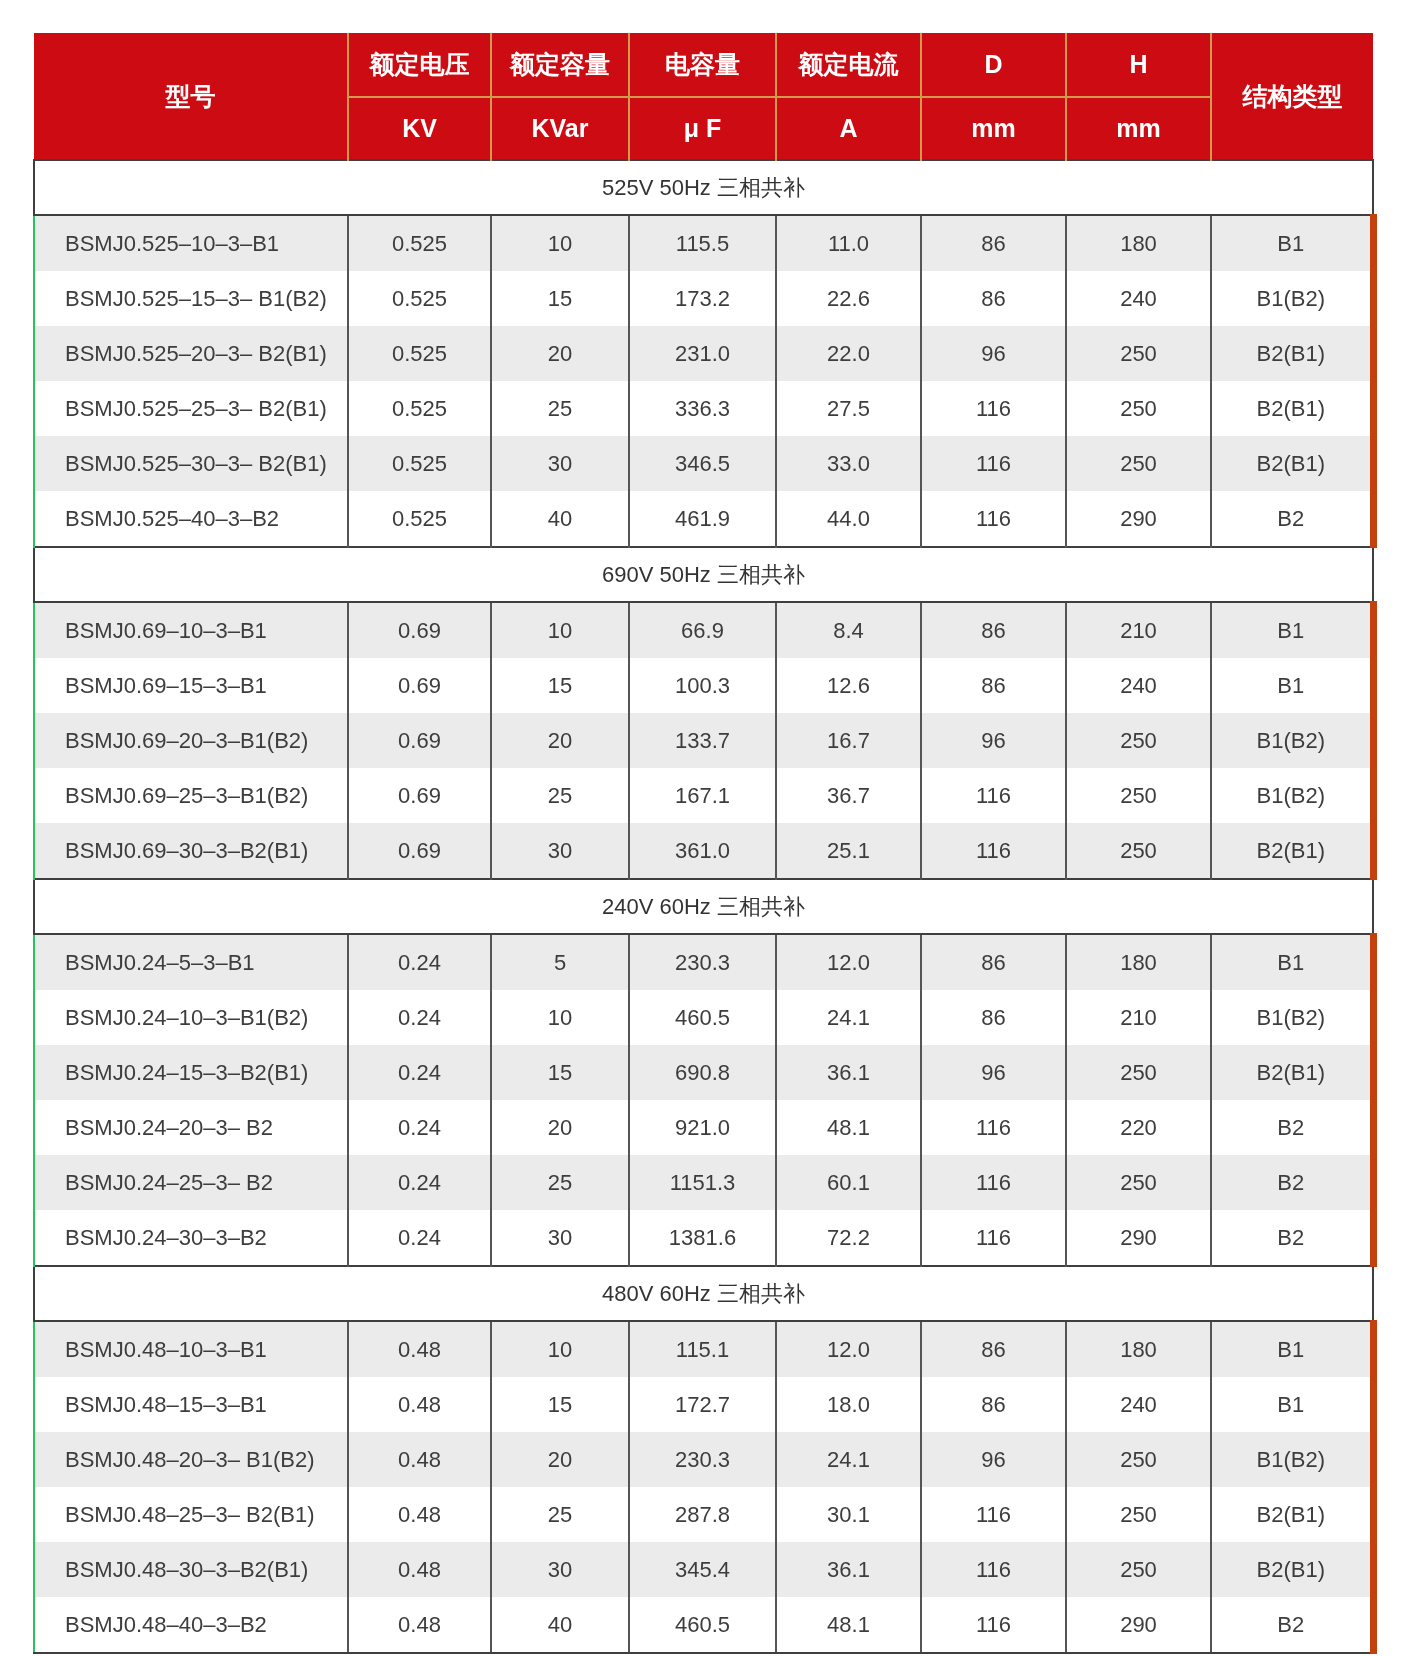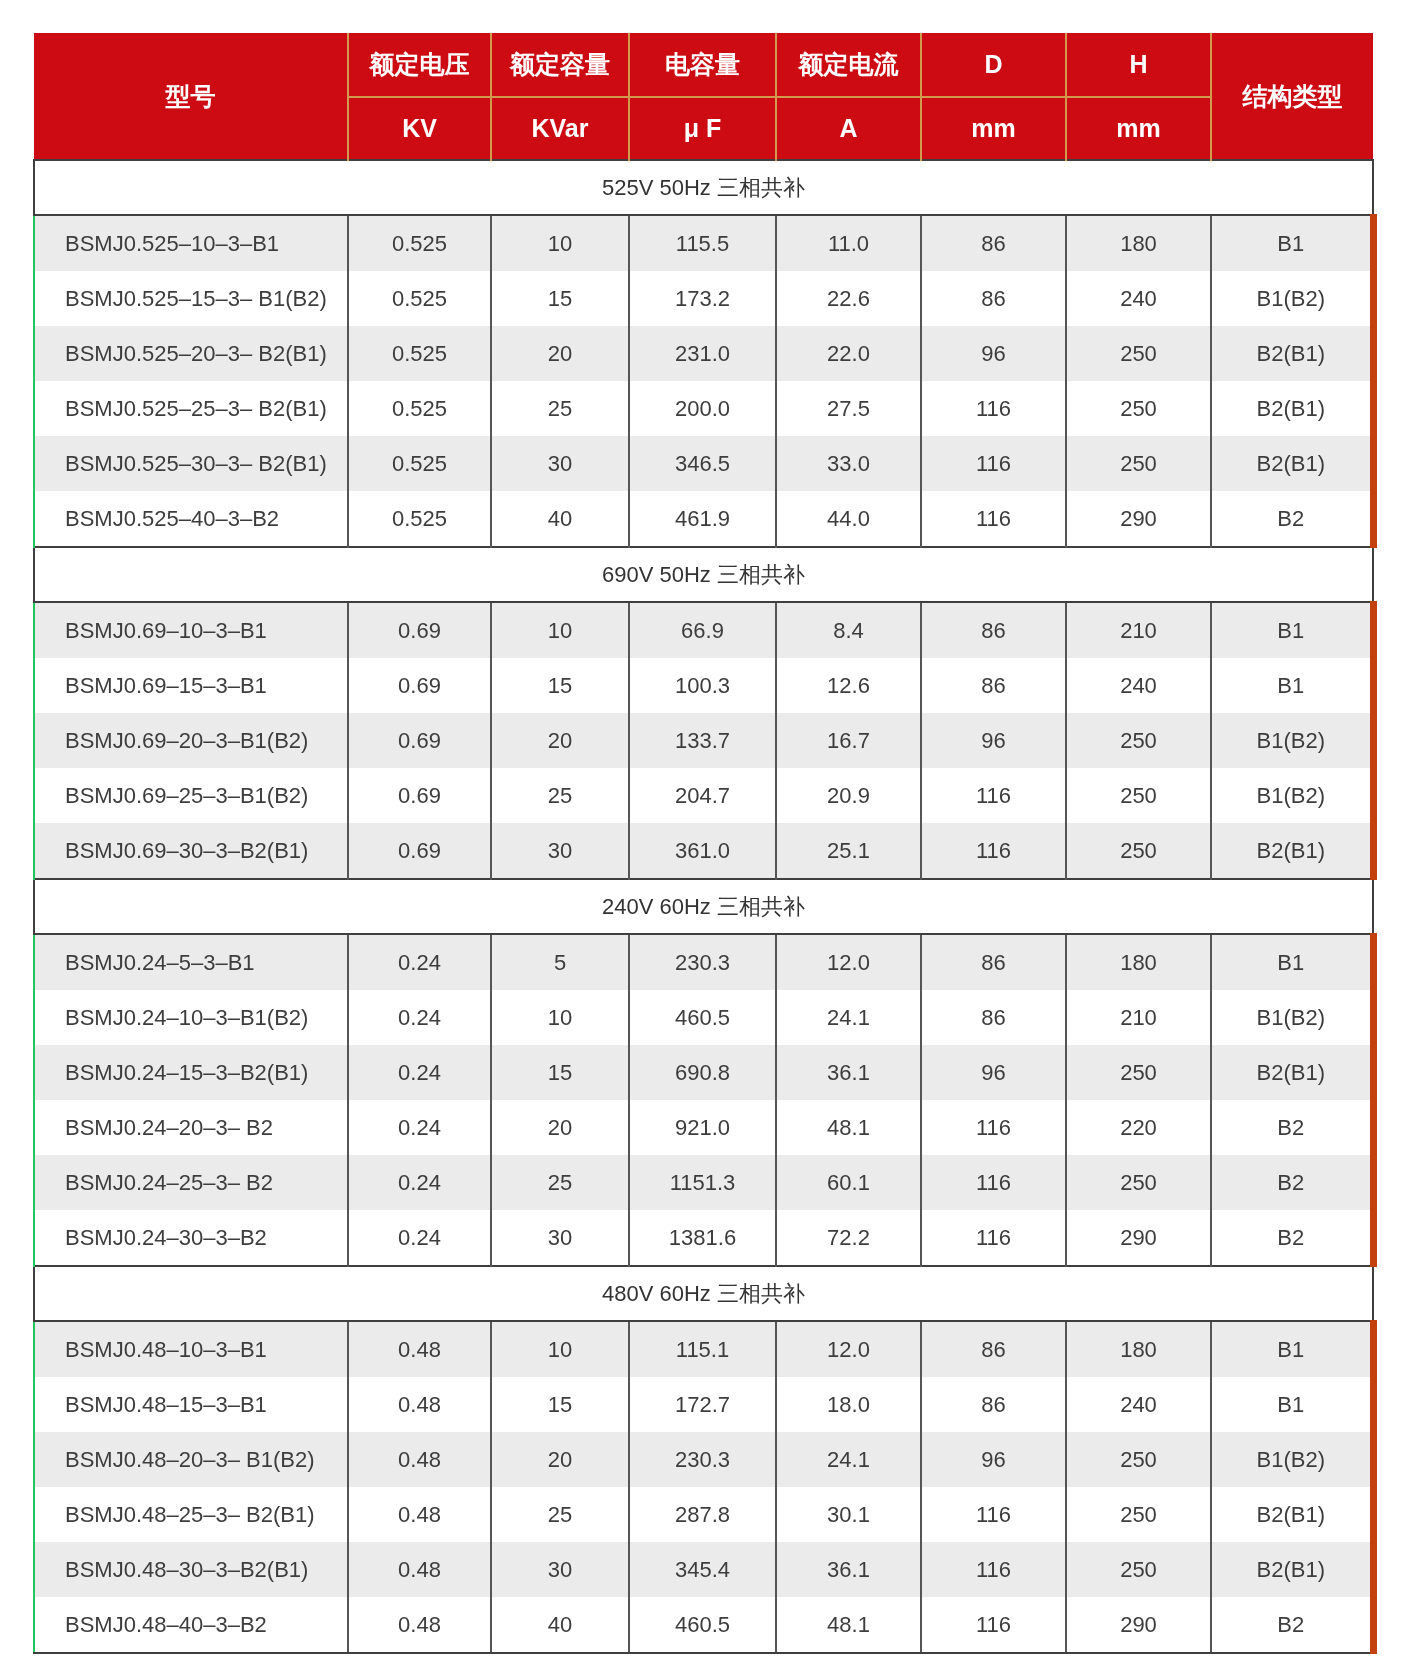"200.0" td { text: 200.0 -> 336.3 }
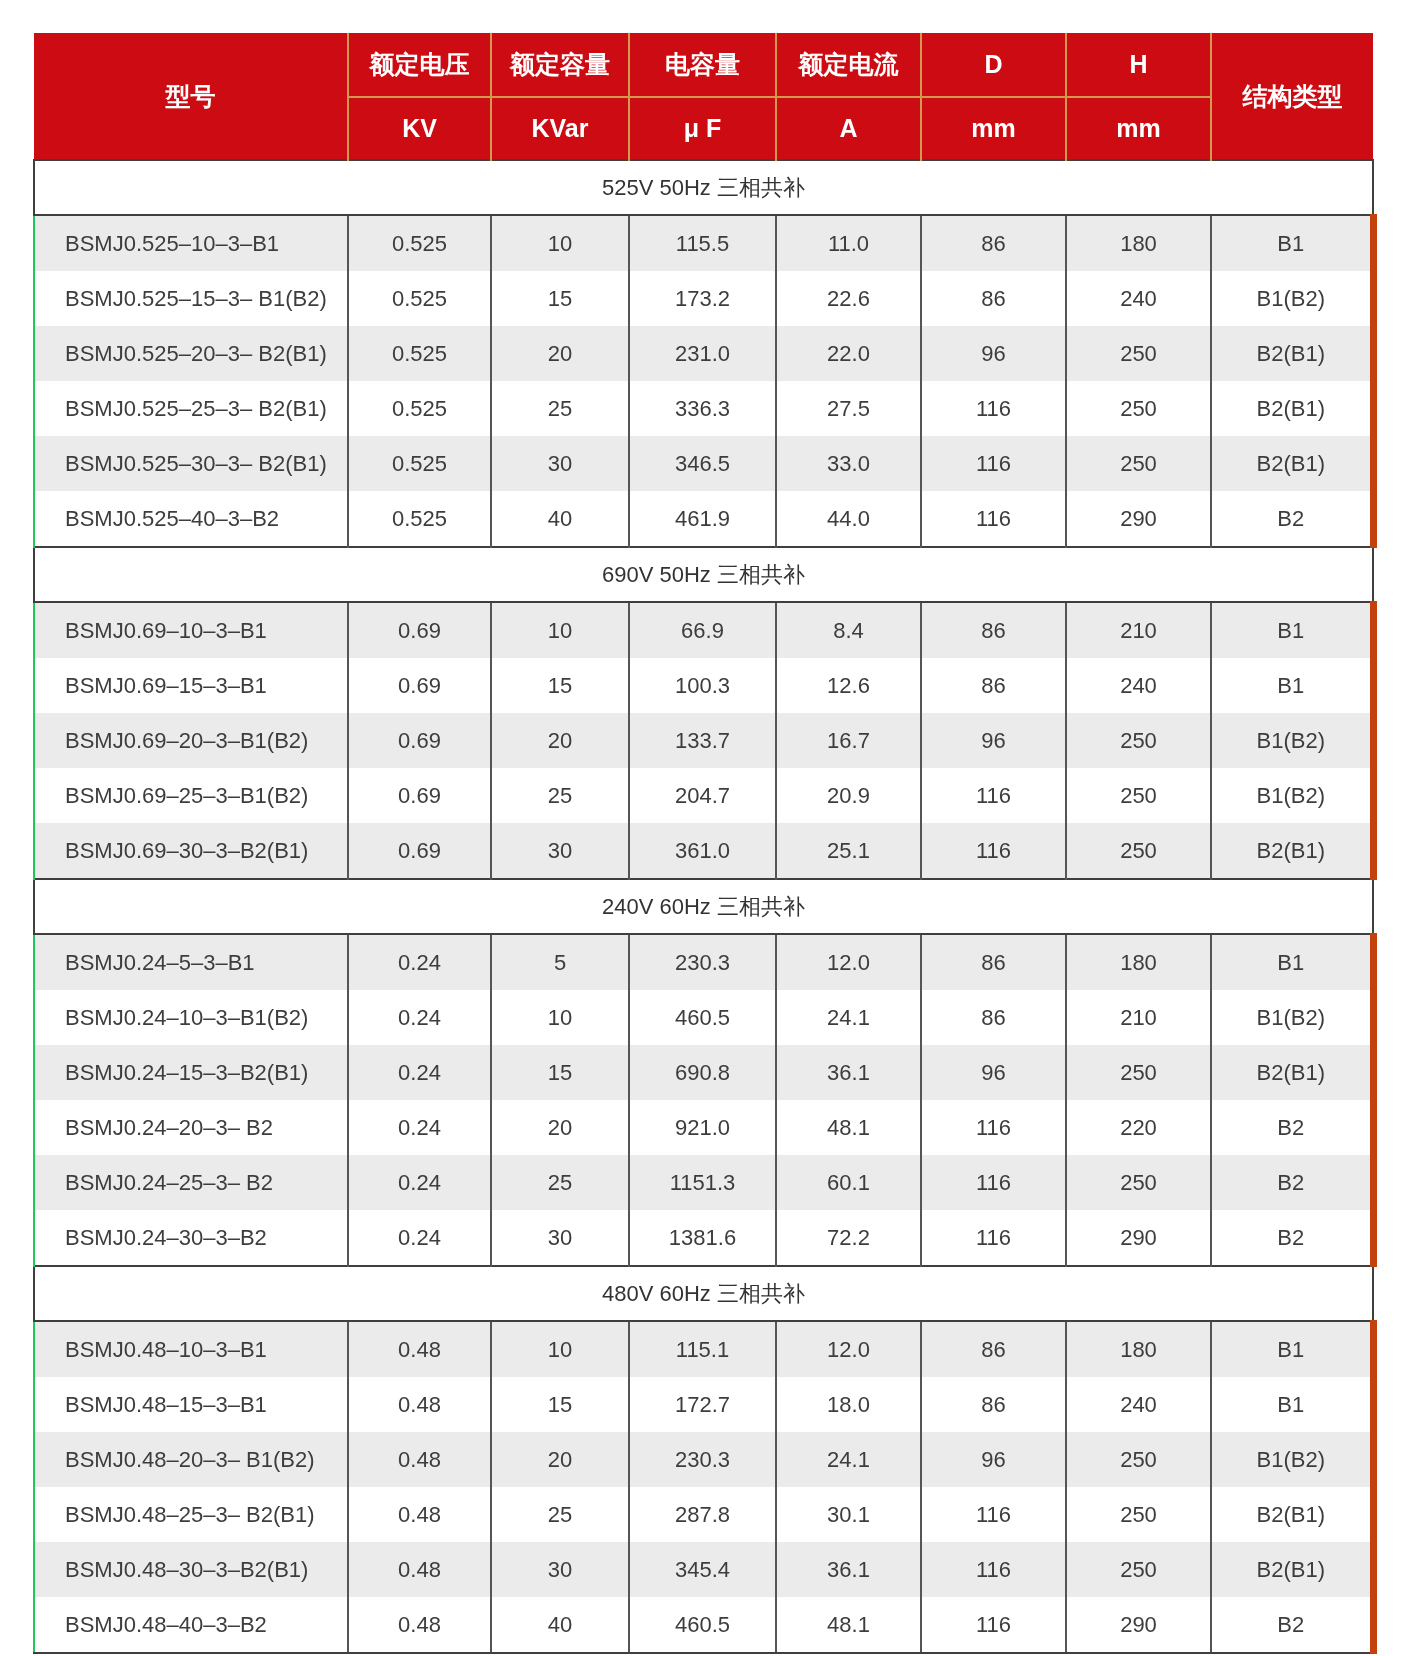"204.7" td { text: 204.7 -> 167.1 }
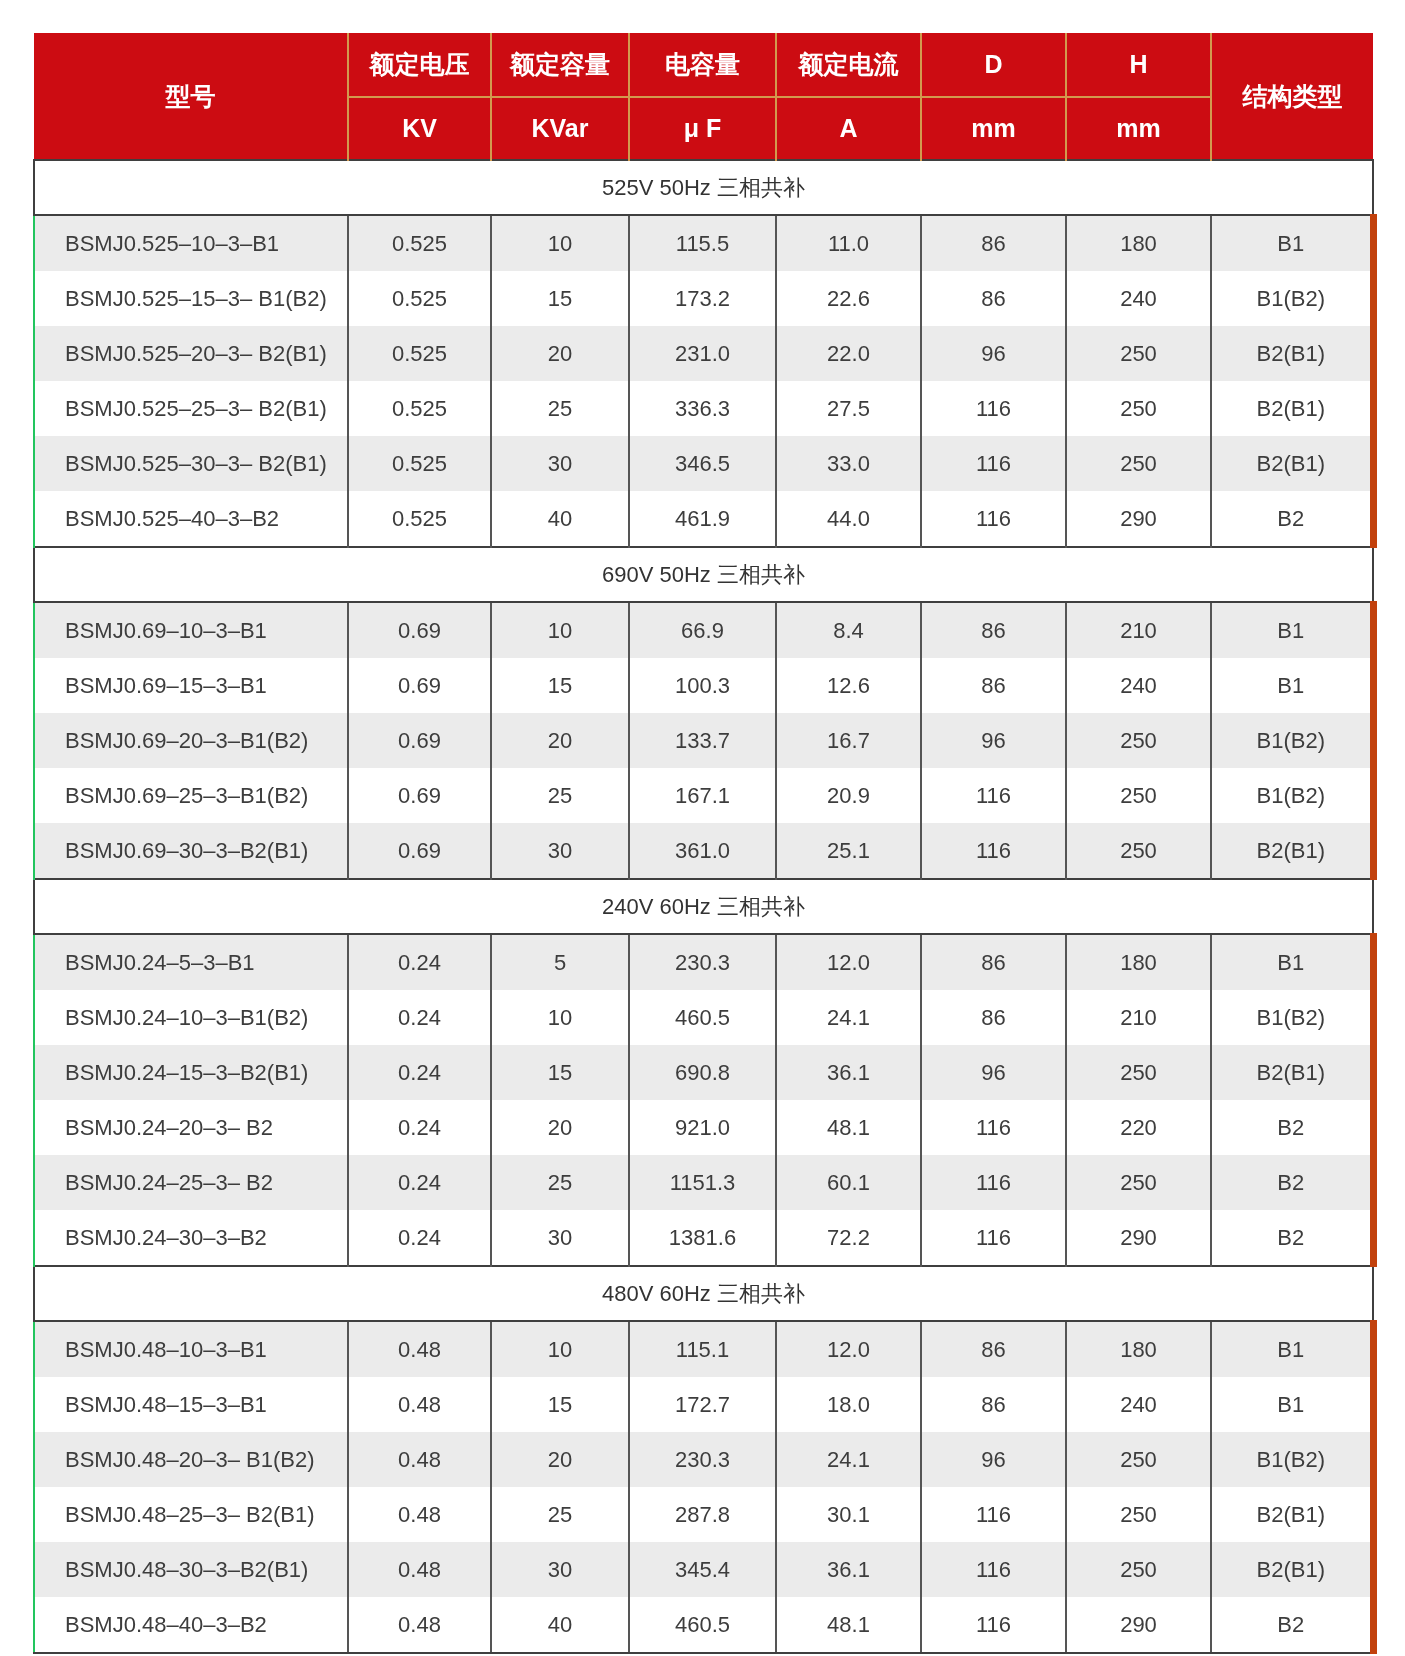"20.9" td { text: 20.9 -> 36.7 }
